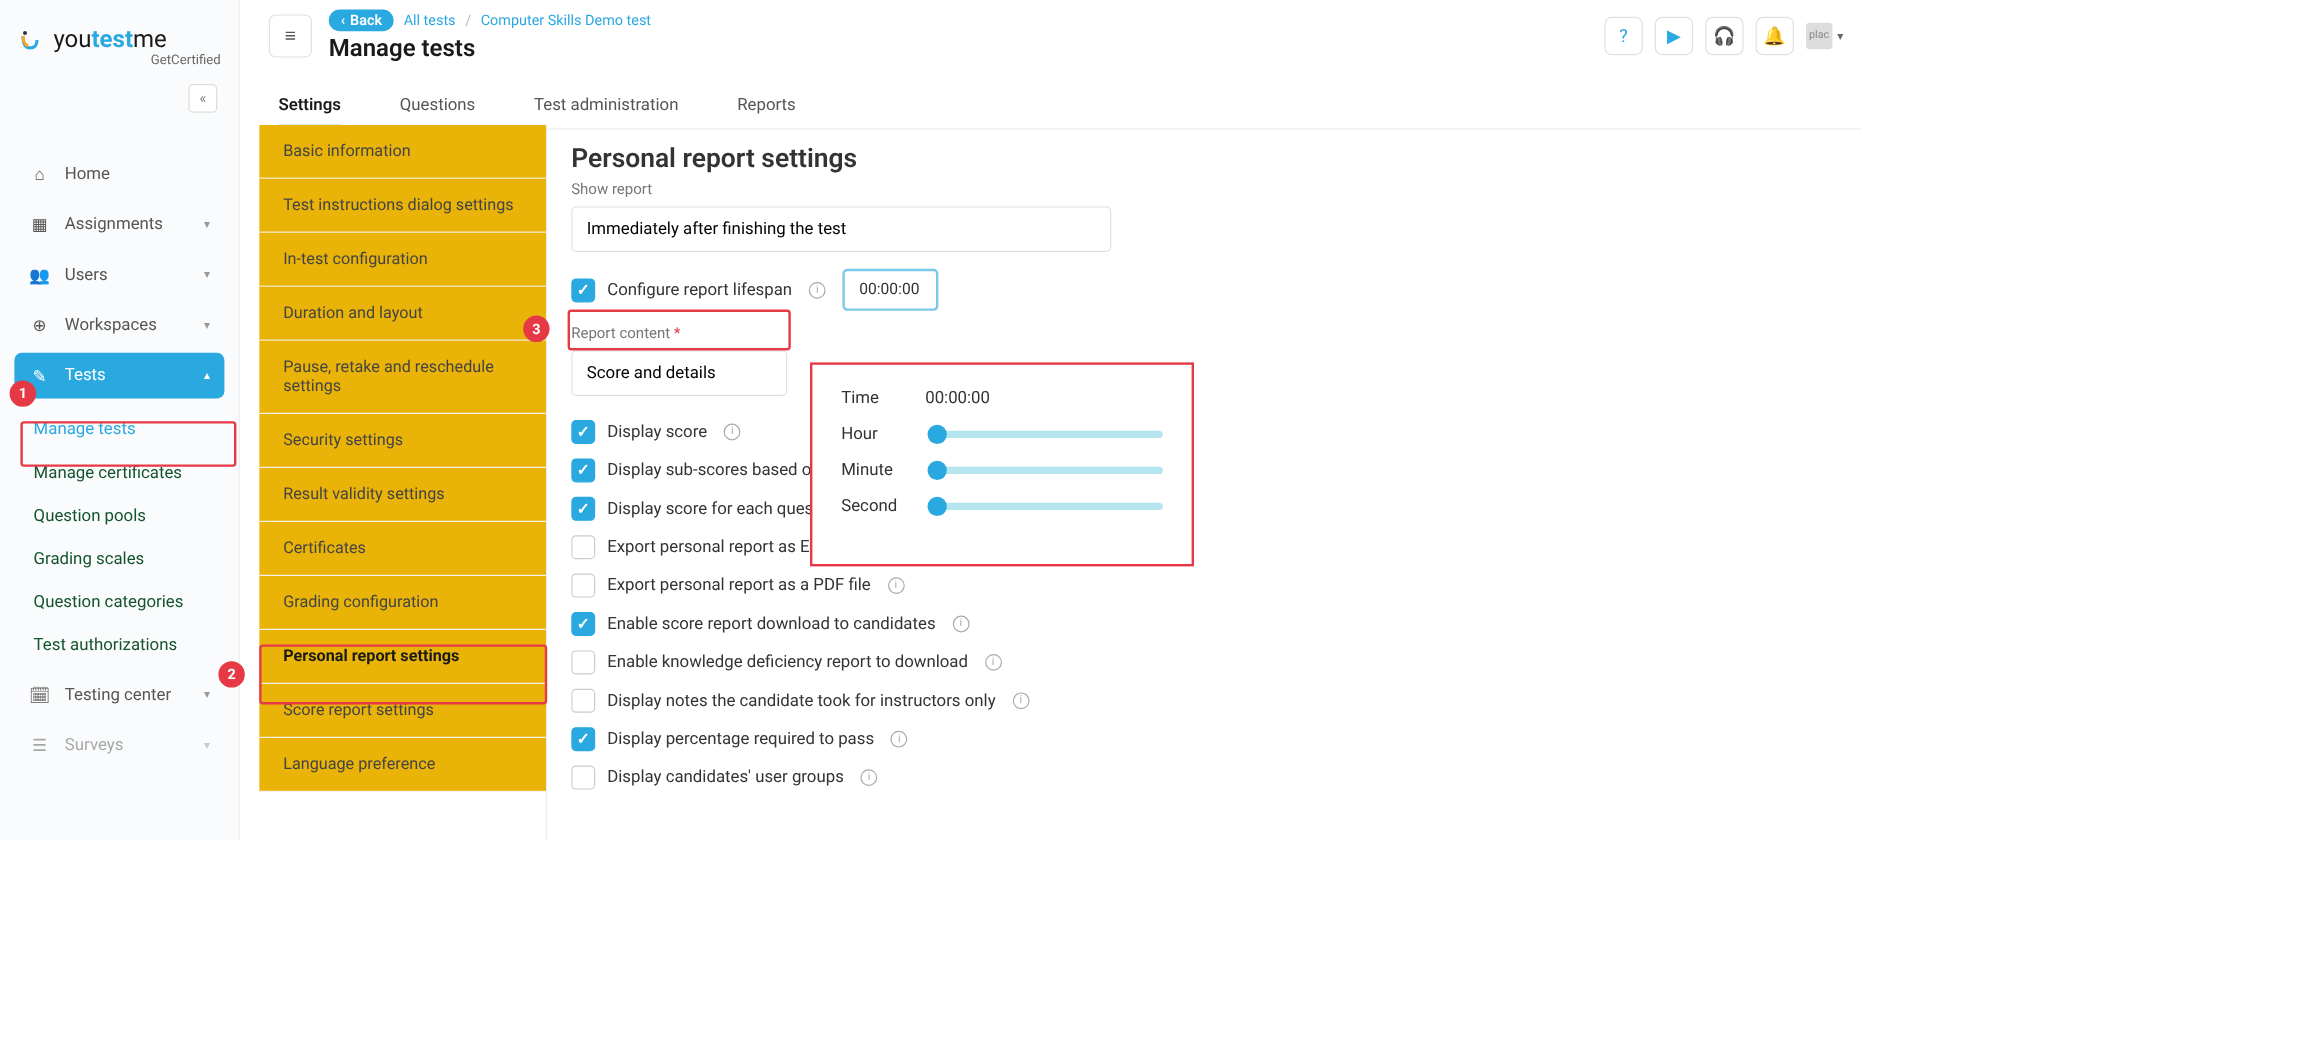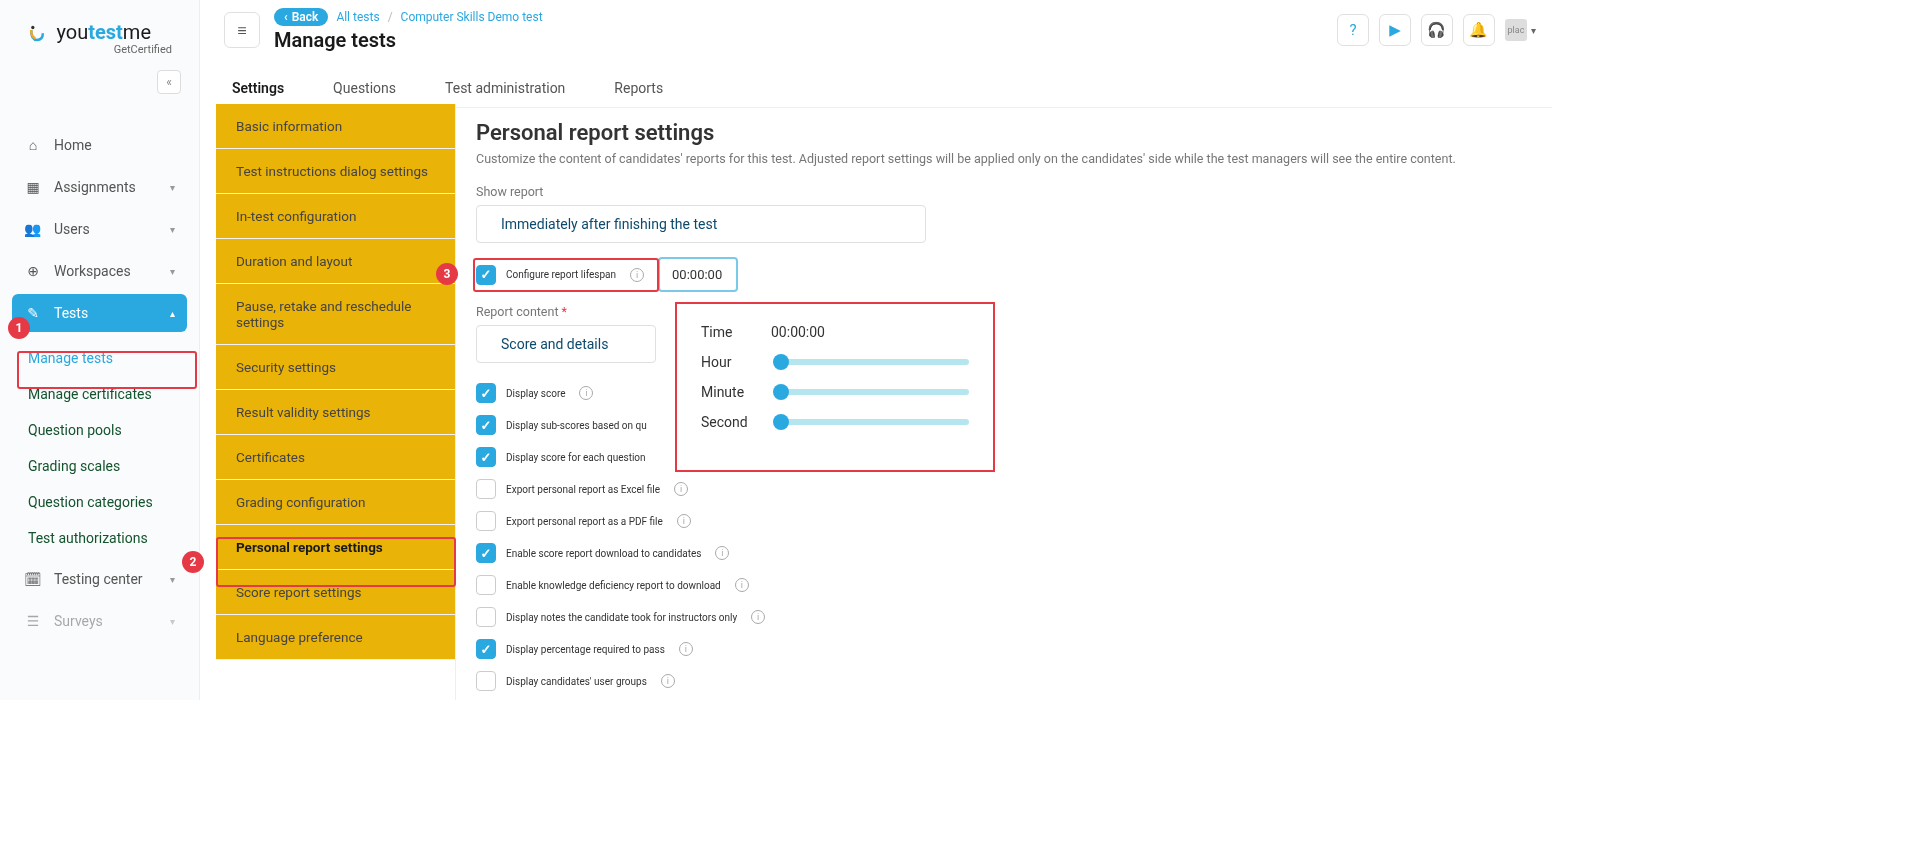"youtestme" .logo-area { padding: 20px 27px 10px -> 20px 15px 10px }
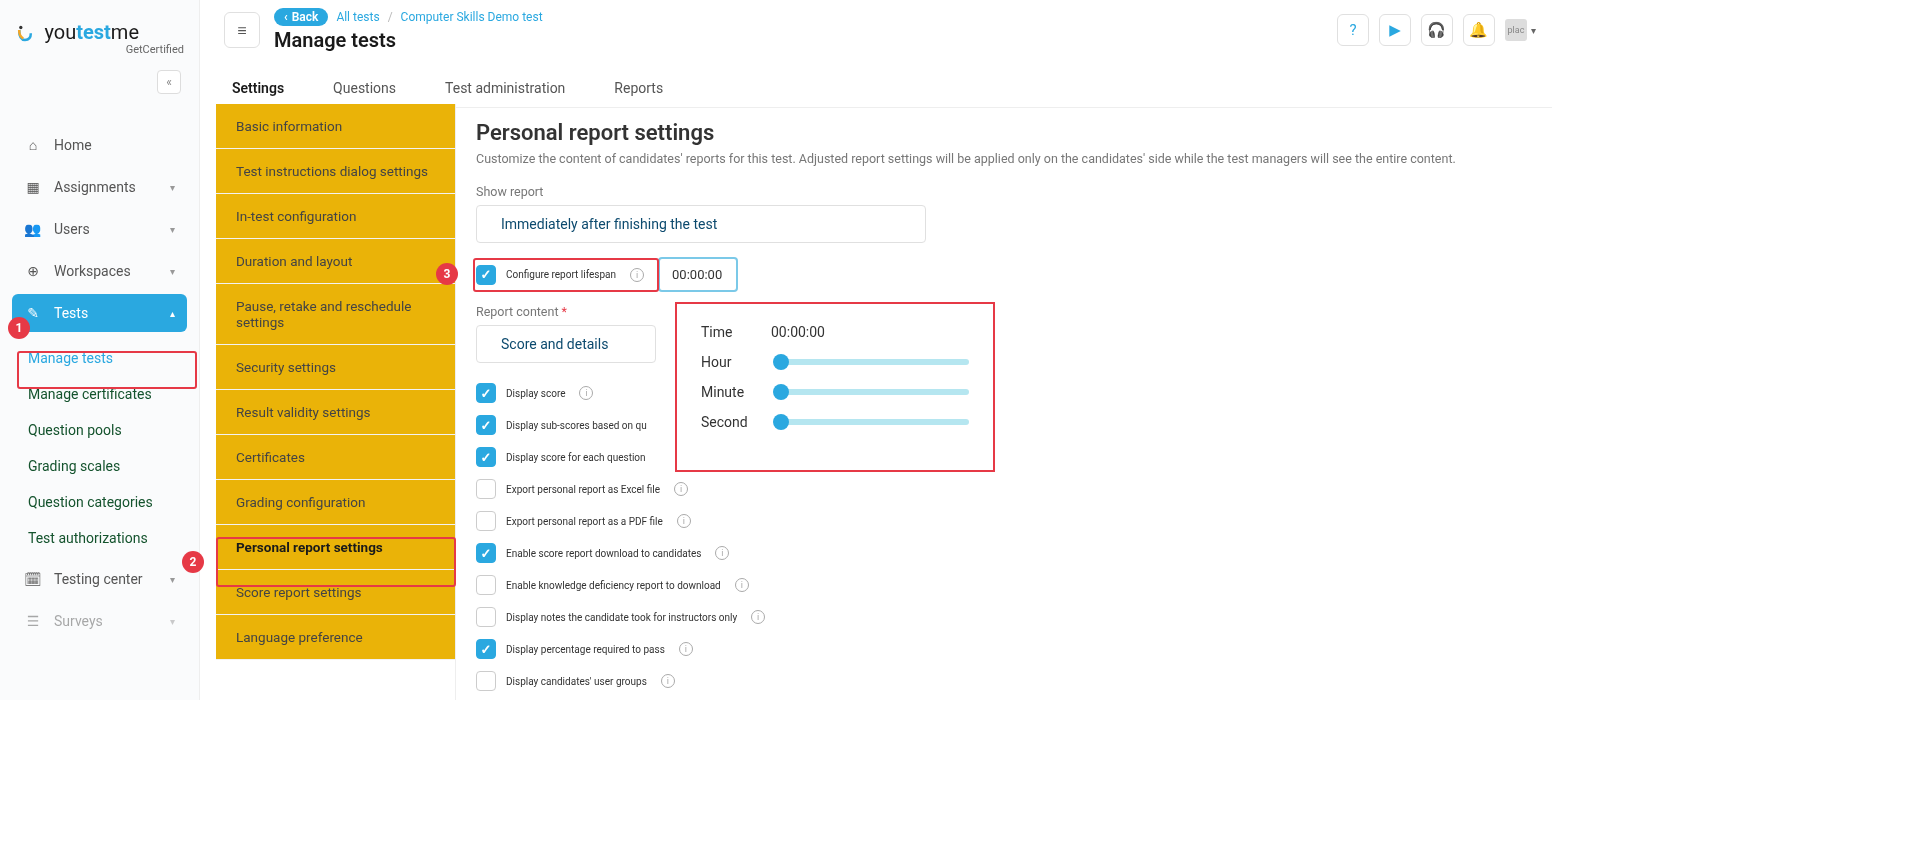"Customize the content of candidates'" div.section-desc { html: <div>Customize the content of candidates' reports for this test. Adjusted report settings will be applied only on the candidates' side while the test managers will see the entire content.</div> -> none }
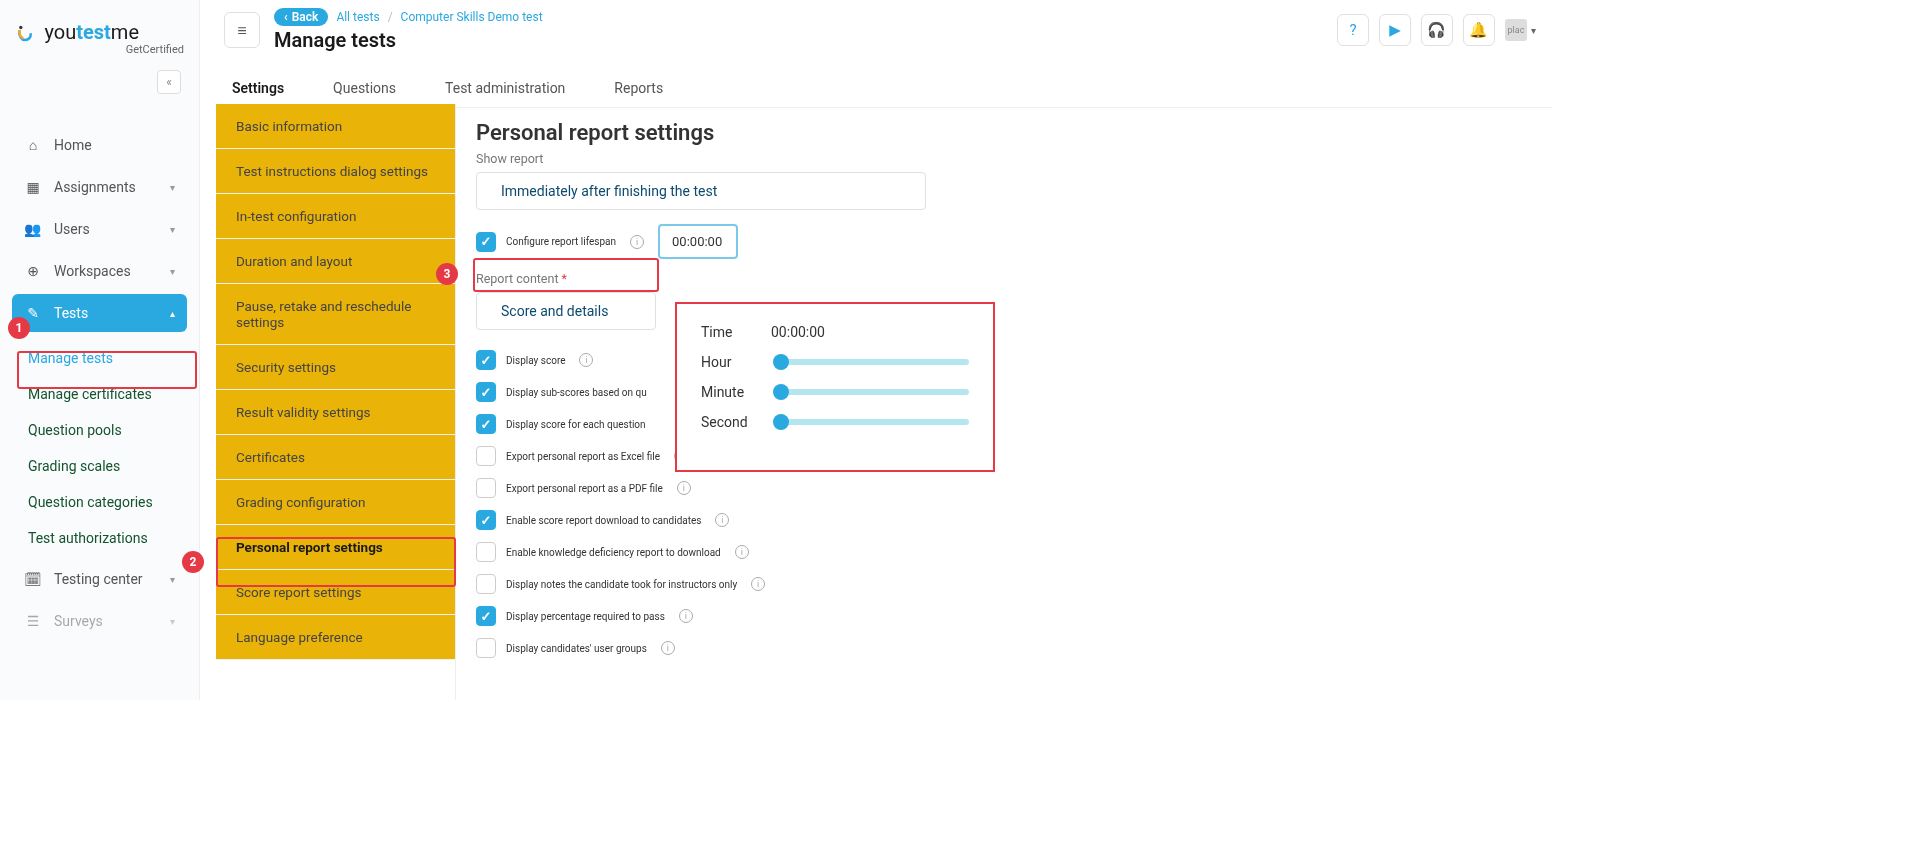"Immediately after finishing the test" .select-box { color: #0c4a6e -> #000000; padding: 10px 24px -> 10px 12px }
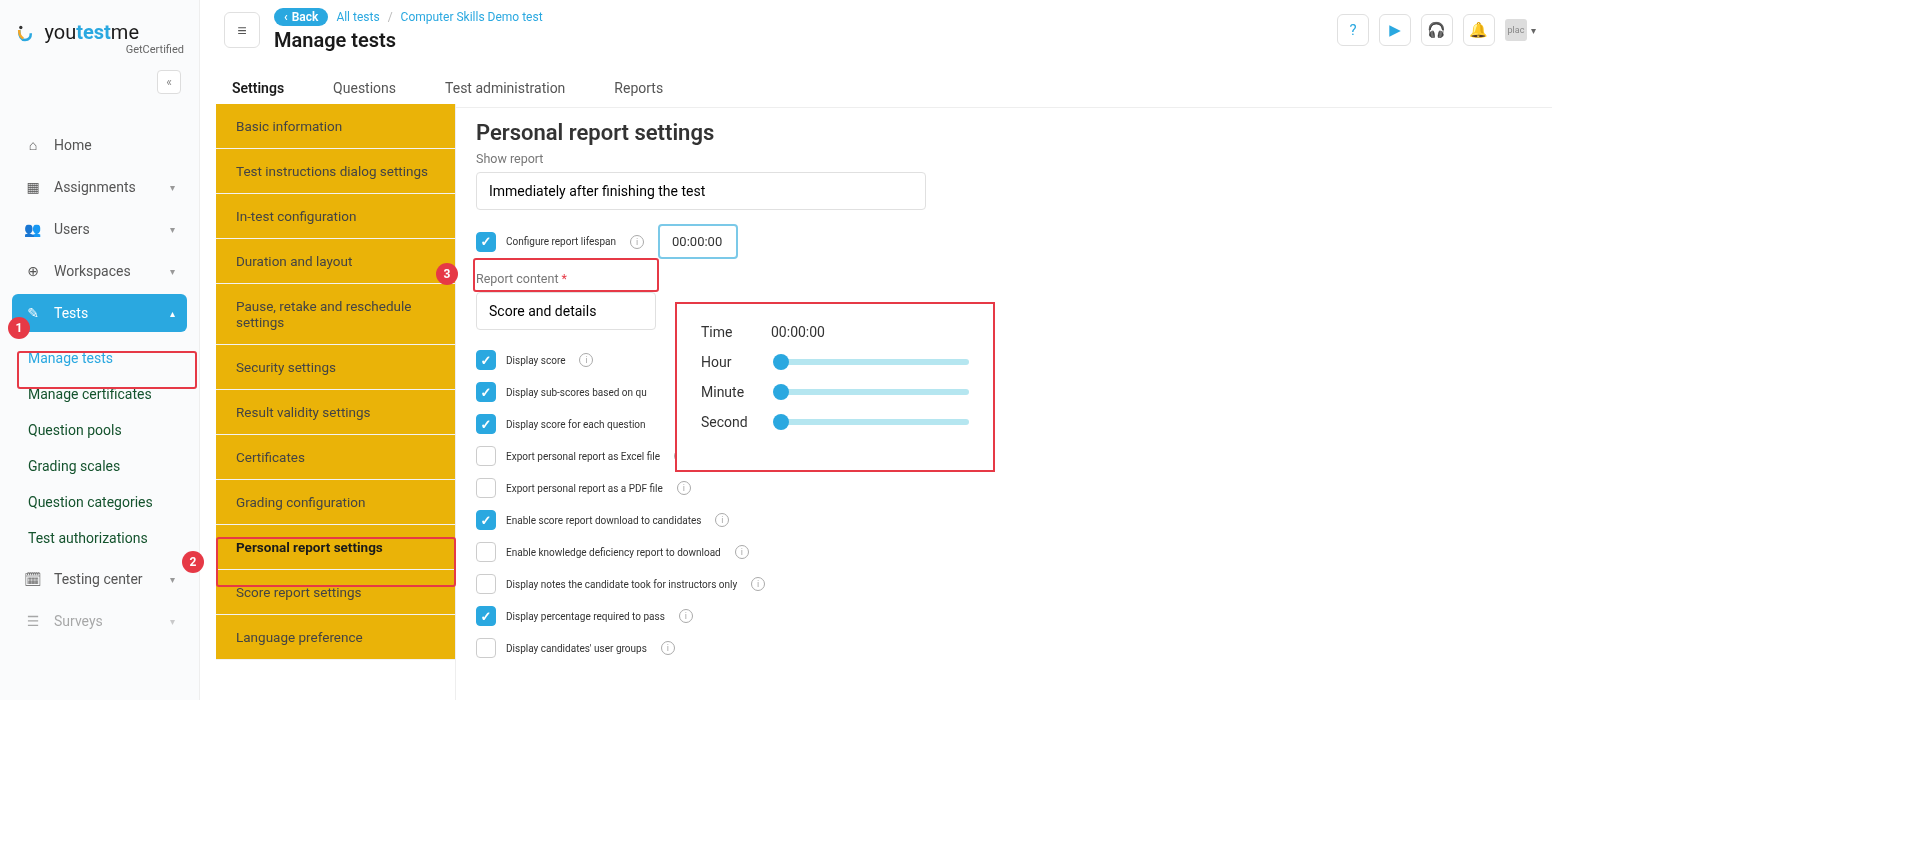"Configure report lifespan" .check-label { font-size: 10px -> 14px }
